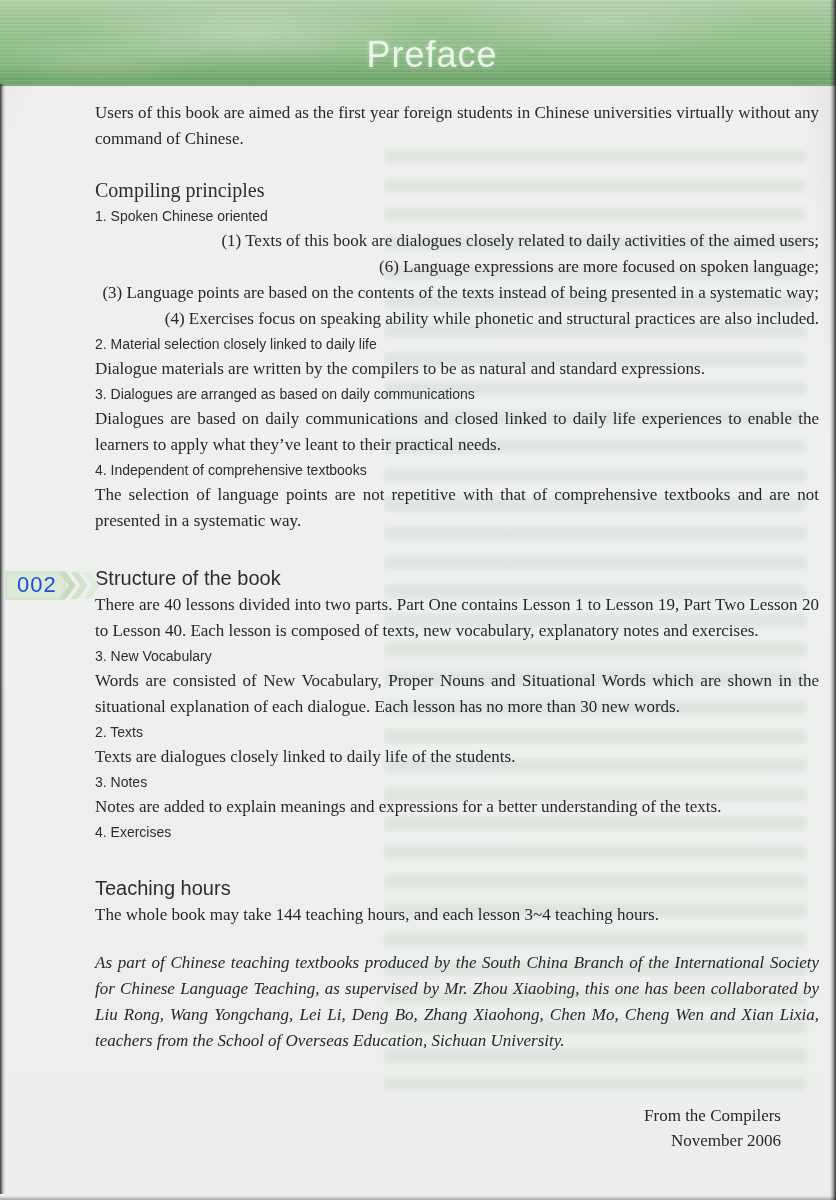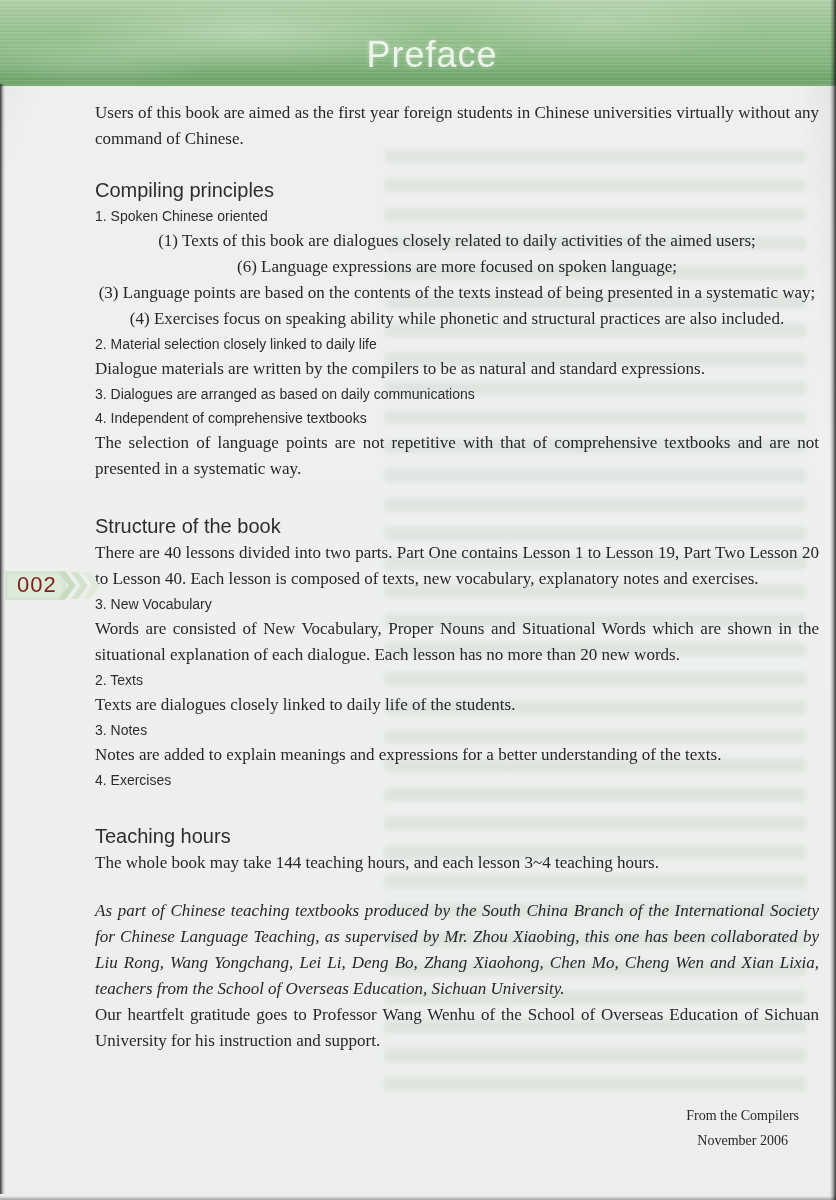"Compiling principles" .mt-sec { font-family: none -> Liberation Serif, serif }
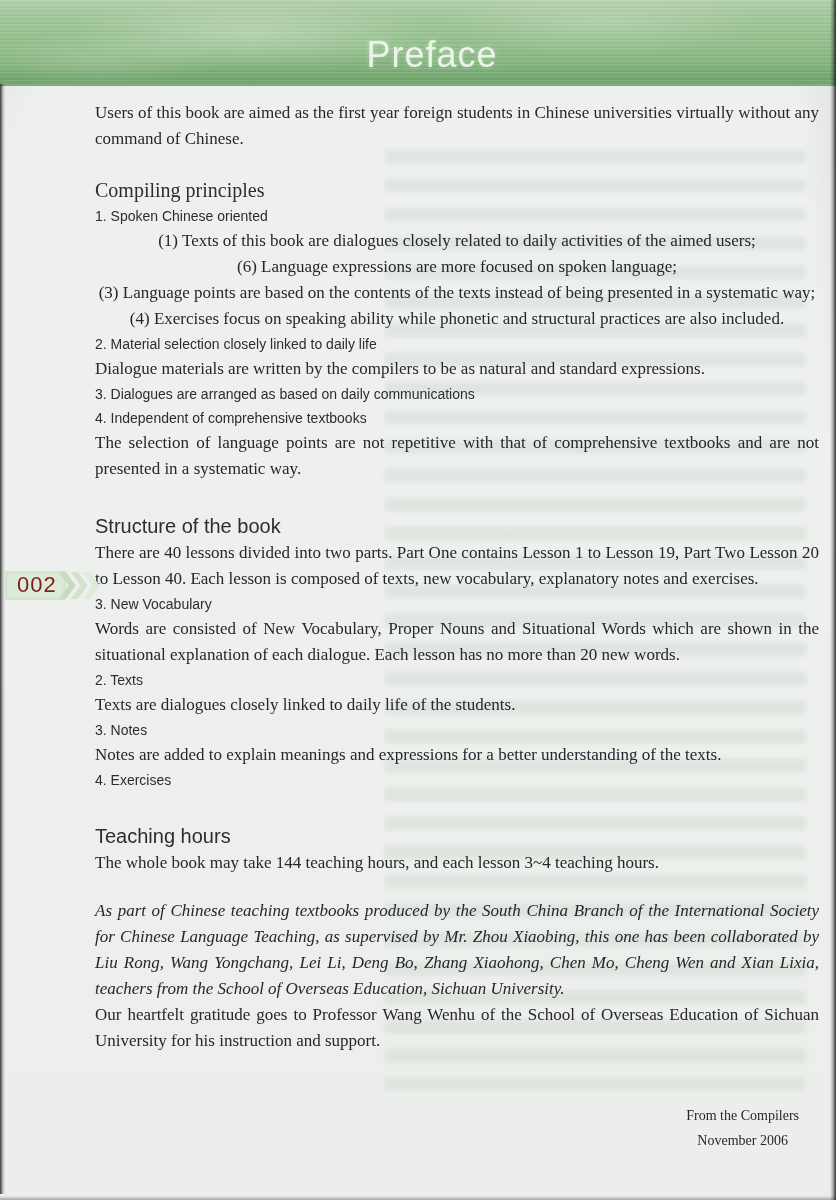"(1) Texts of this book" .content p.nj { text-align: center -> right }
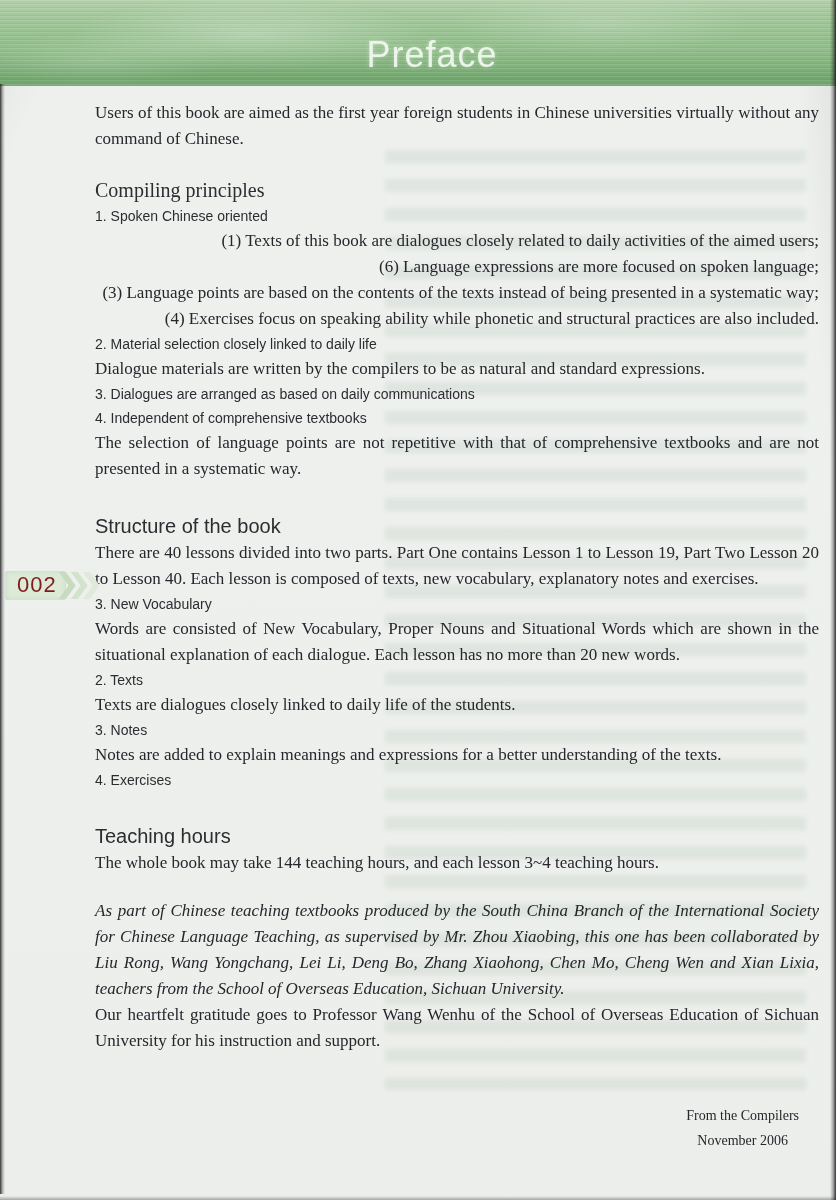"Dialogues are based on daily" p { html: none -> <p>Dialogues are based on daily communications and closed linked to daily life experiences to enable the learners to apply what they’ve leant to their practical needs.</p> }
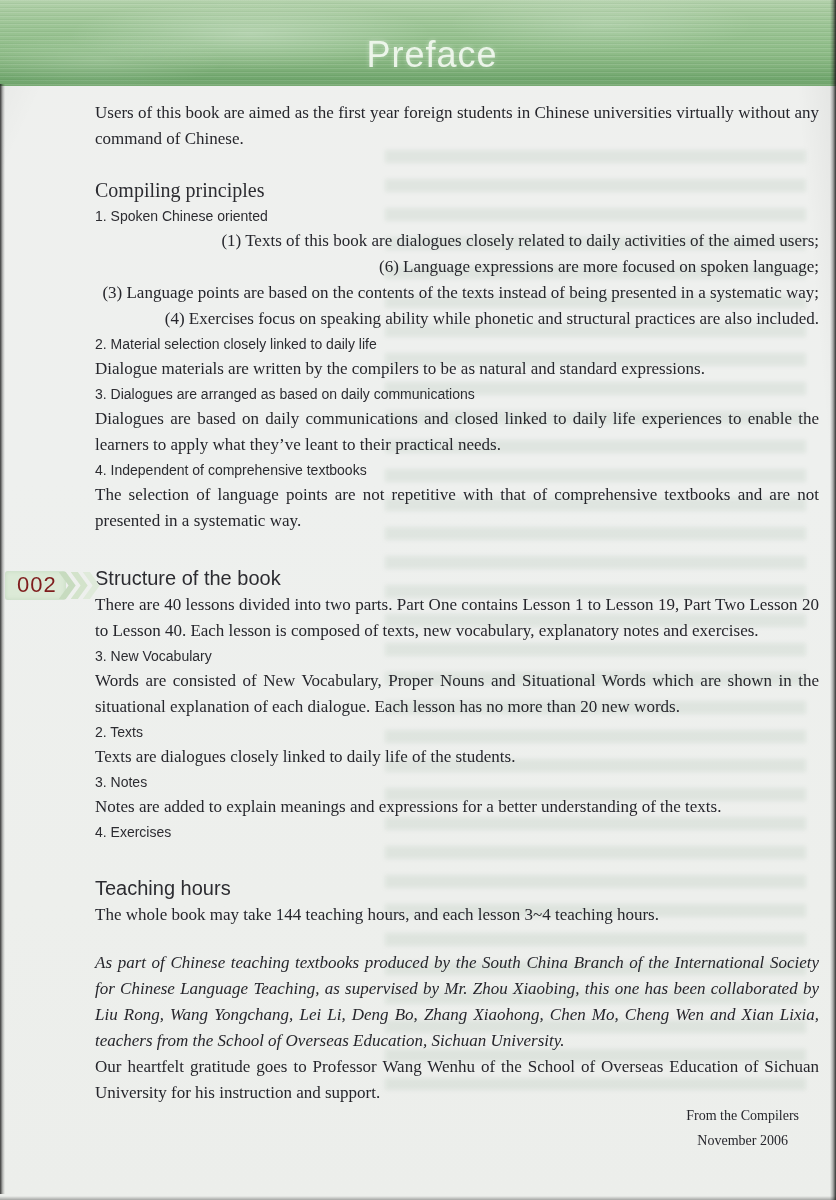"002" .marker-box { color: #7f1d1d -> #1d4ed8 }
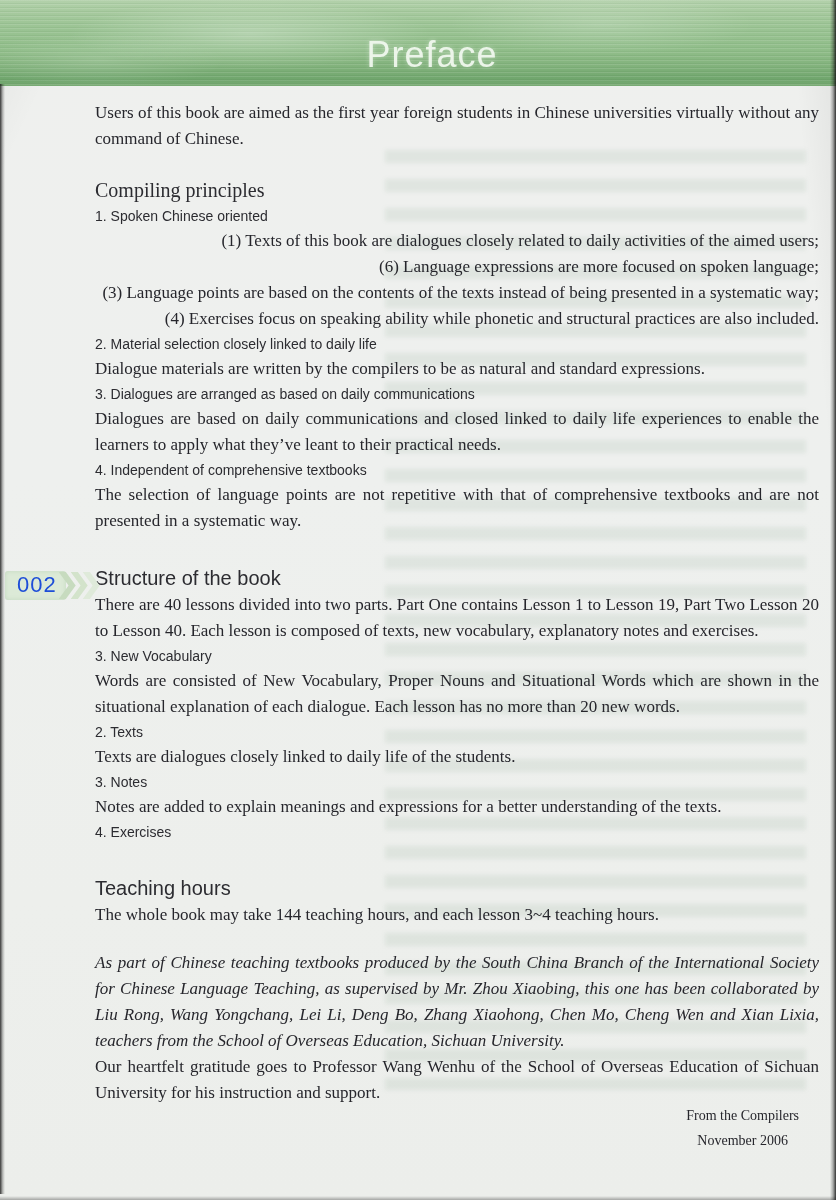"Words are consisted of New" p { text: 20 -> 30 }
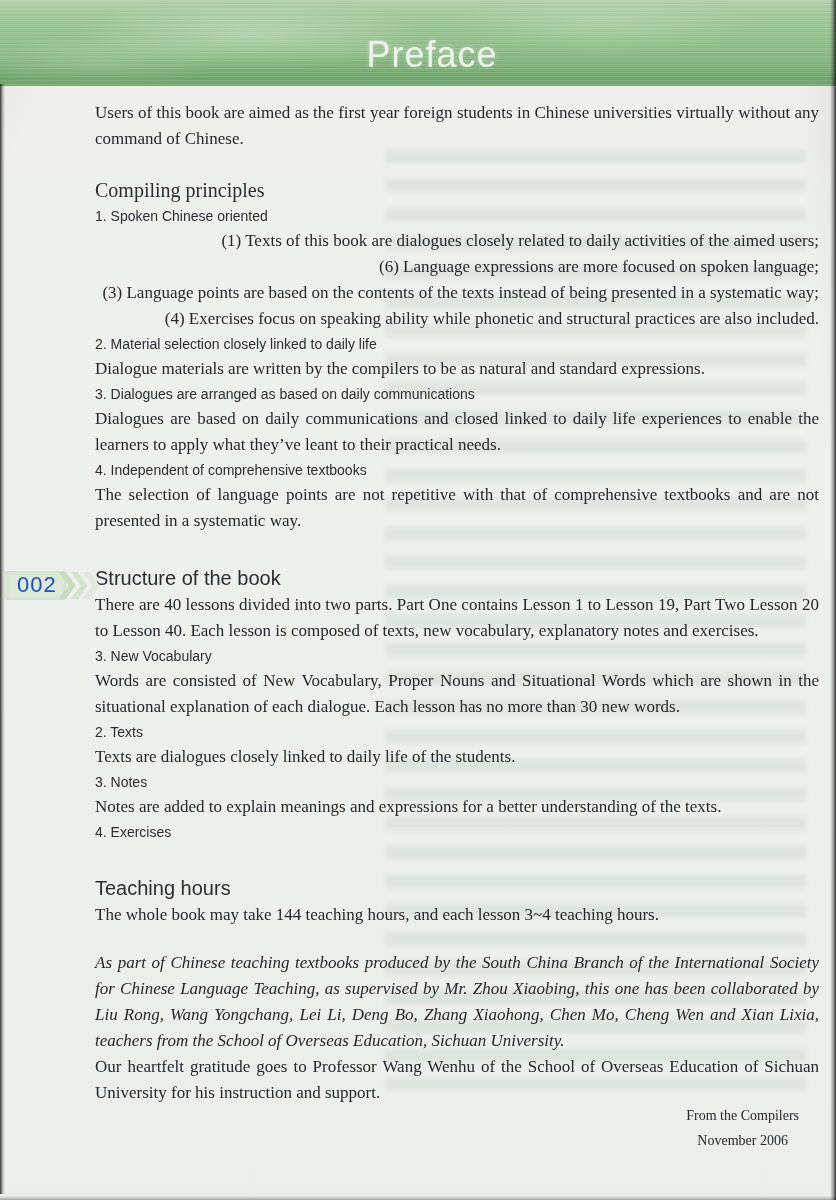"Our heartfelt gratitude goes to" p { html: <p>Our heartfelt gratitude goes to Professor Wang Wenhu of the School of Overseas Education of Sichuan University for his instruction and support.</p> -> none }
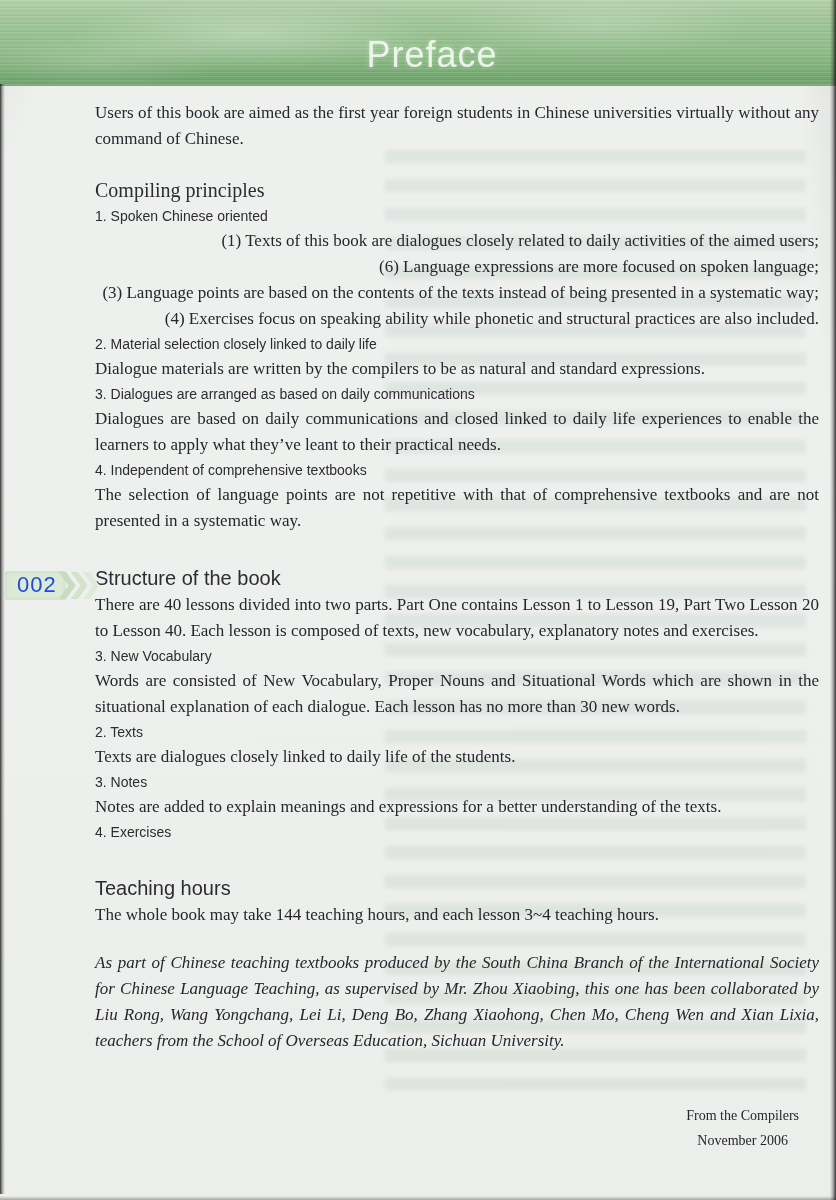"From the Compilers" .signature { font-size: 14px -> 17px; right: 37px -> 55px; text-align: center -> right }
